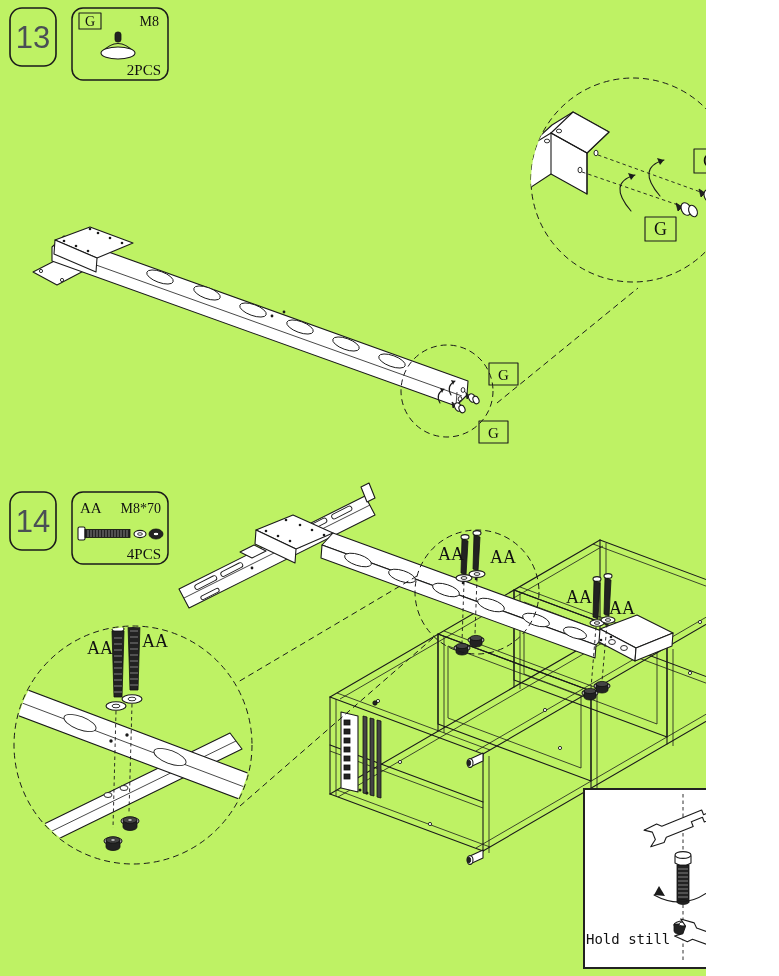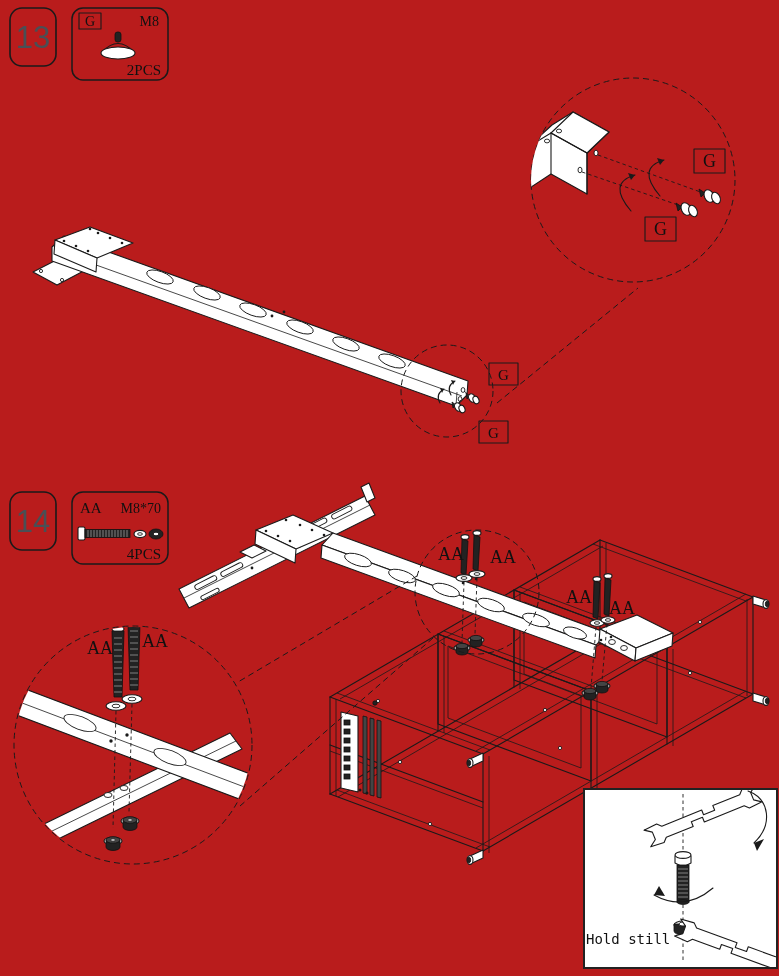"13" #page { background: #b91c1c -> #bef264; width: 779px -> 706px }
